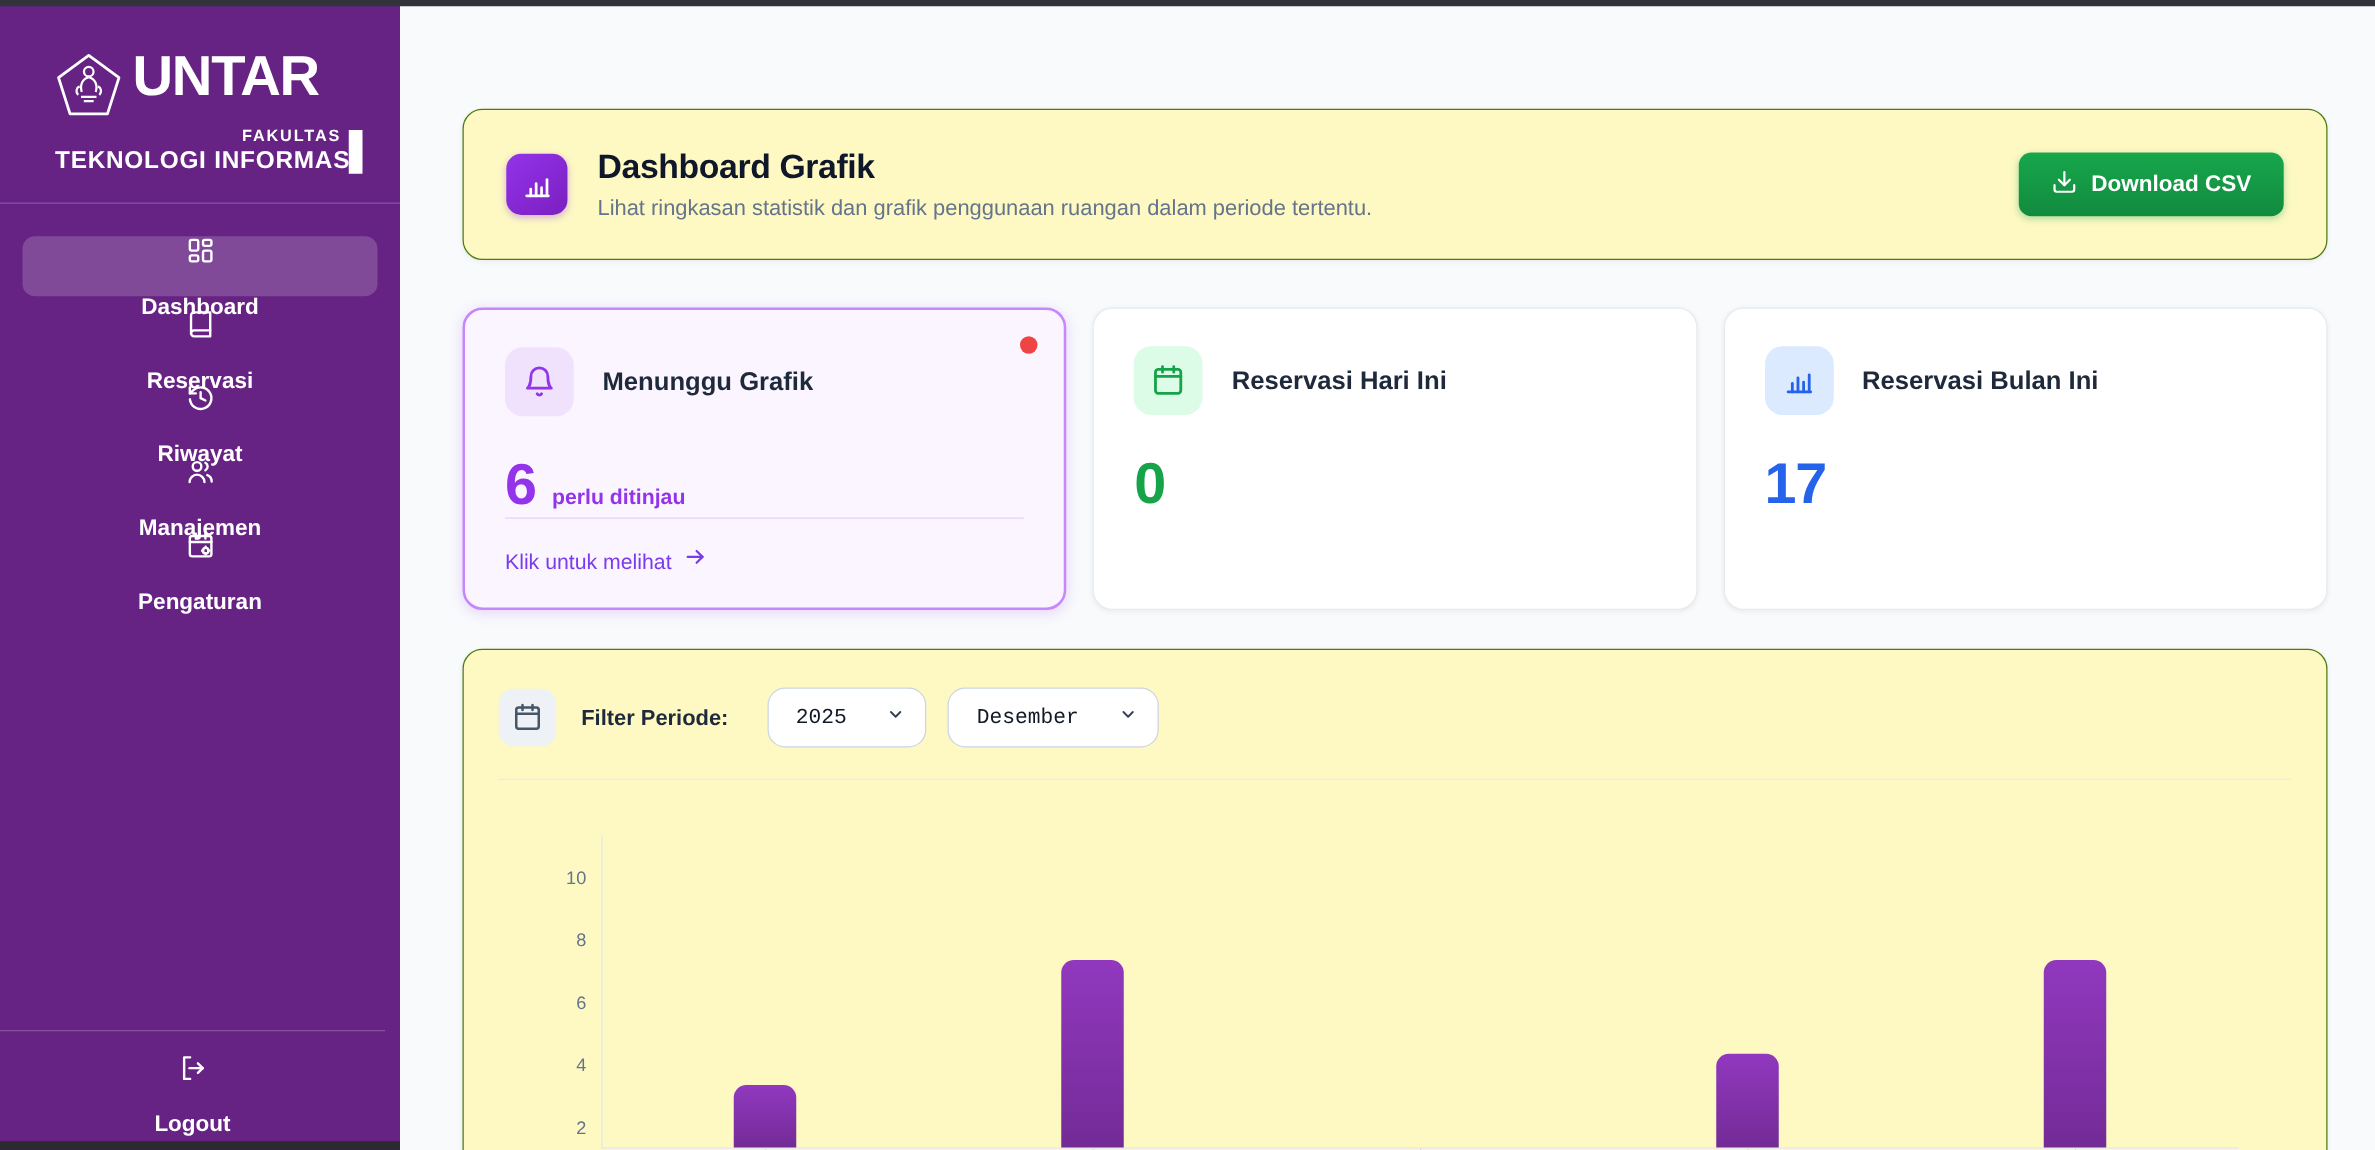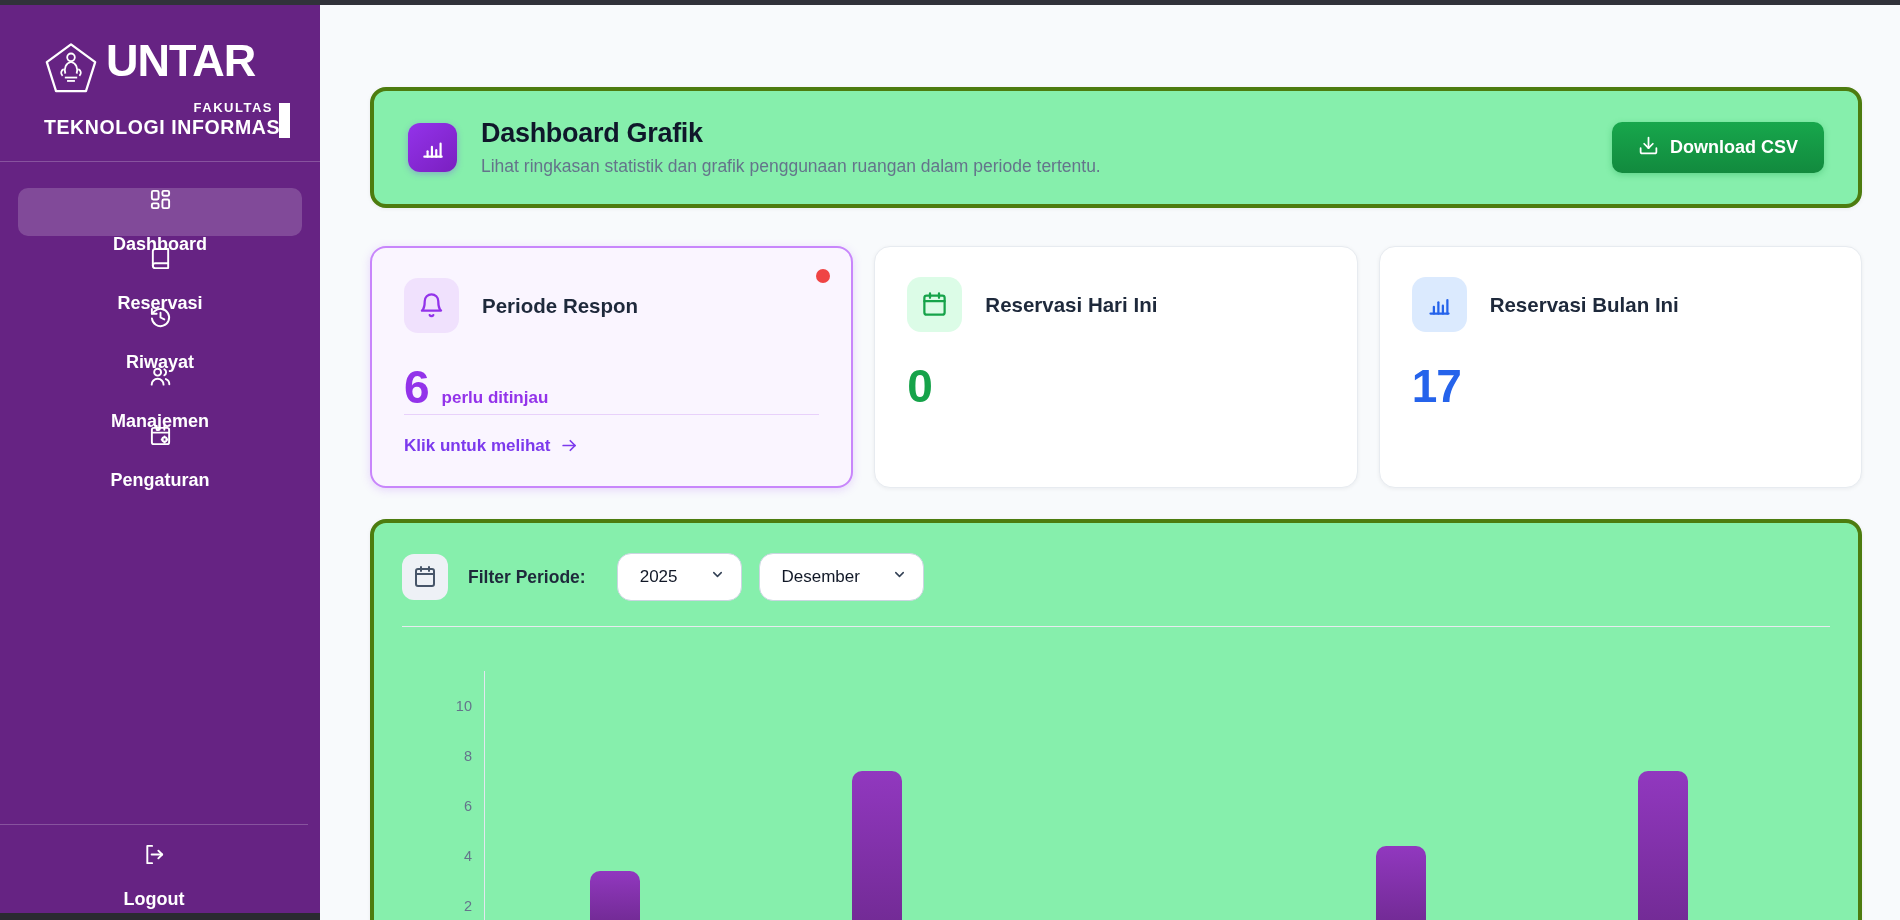"Dashboard Grafik" .card { background: #86efac -> #fef9c3; border: 4px solid #4d7c0f -> 1px solid #4d7c0f }
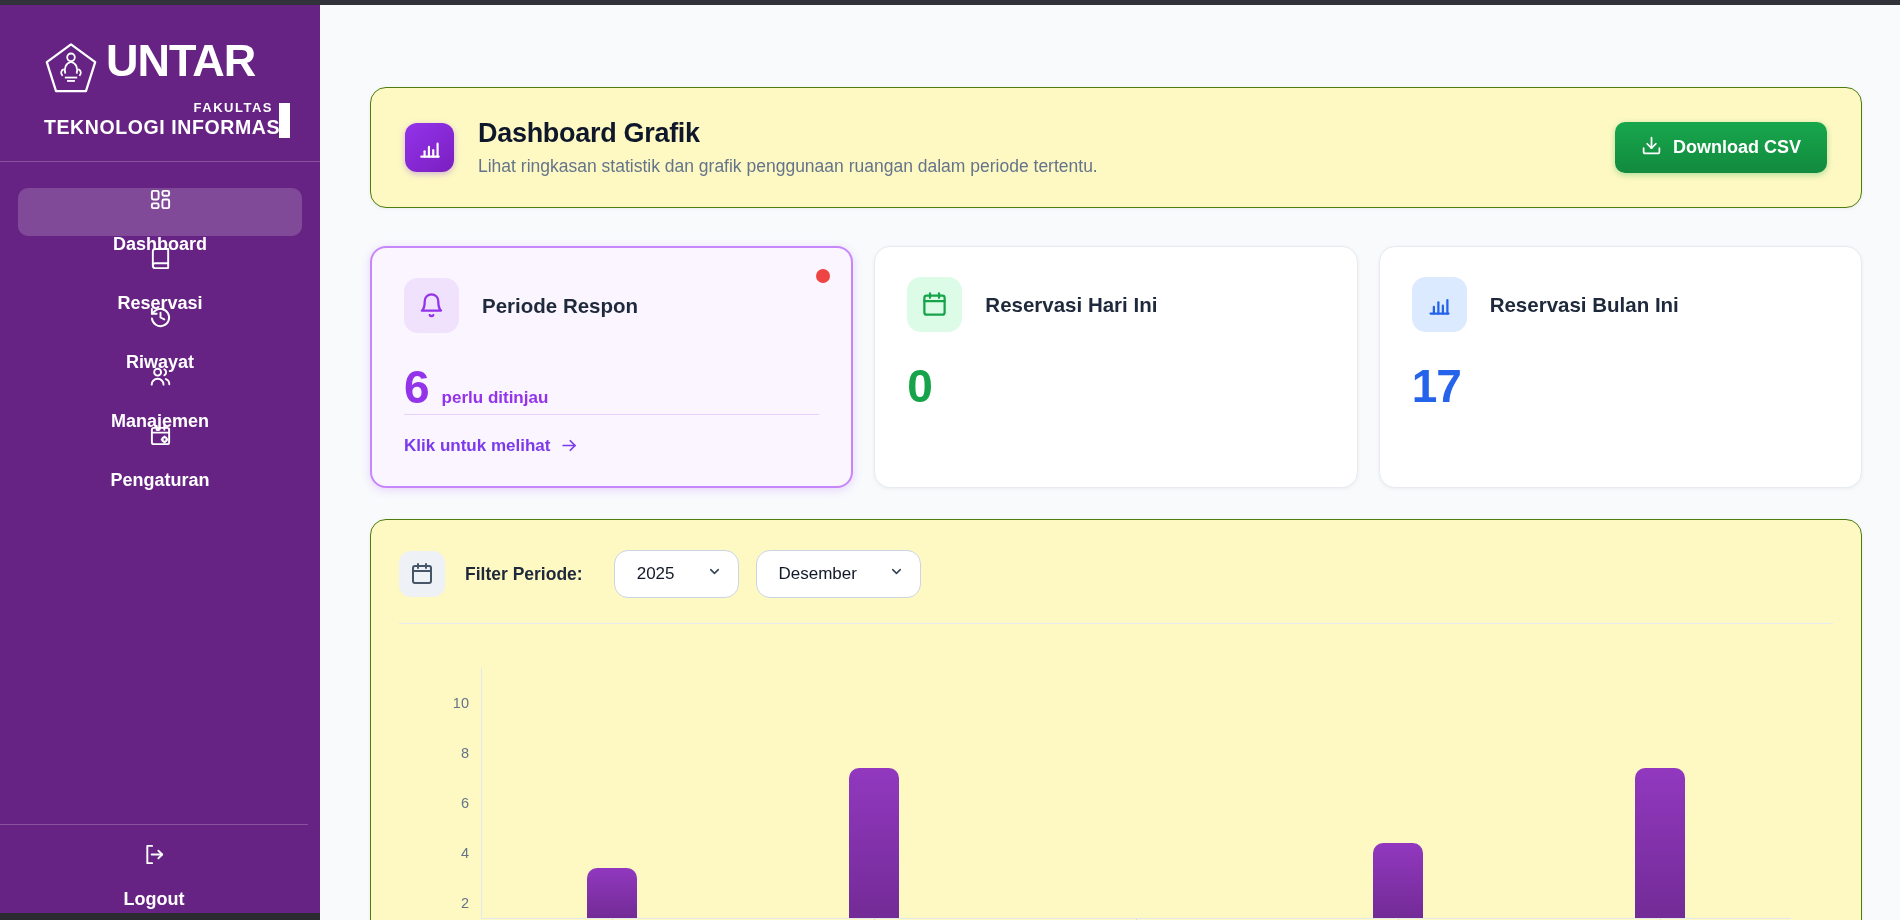"Periode Respon" div.stat-title { text: Periode Respon -> Menunggu Grafik }
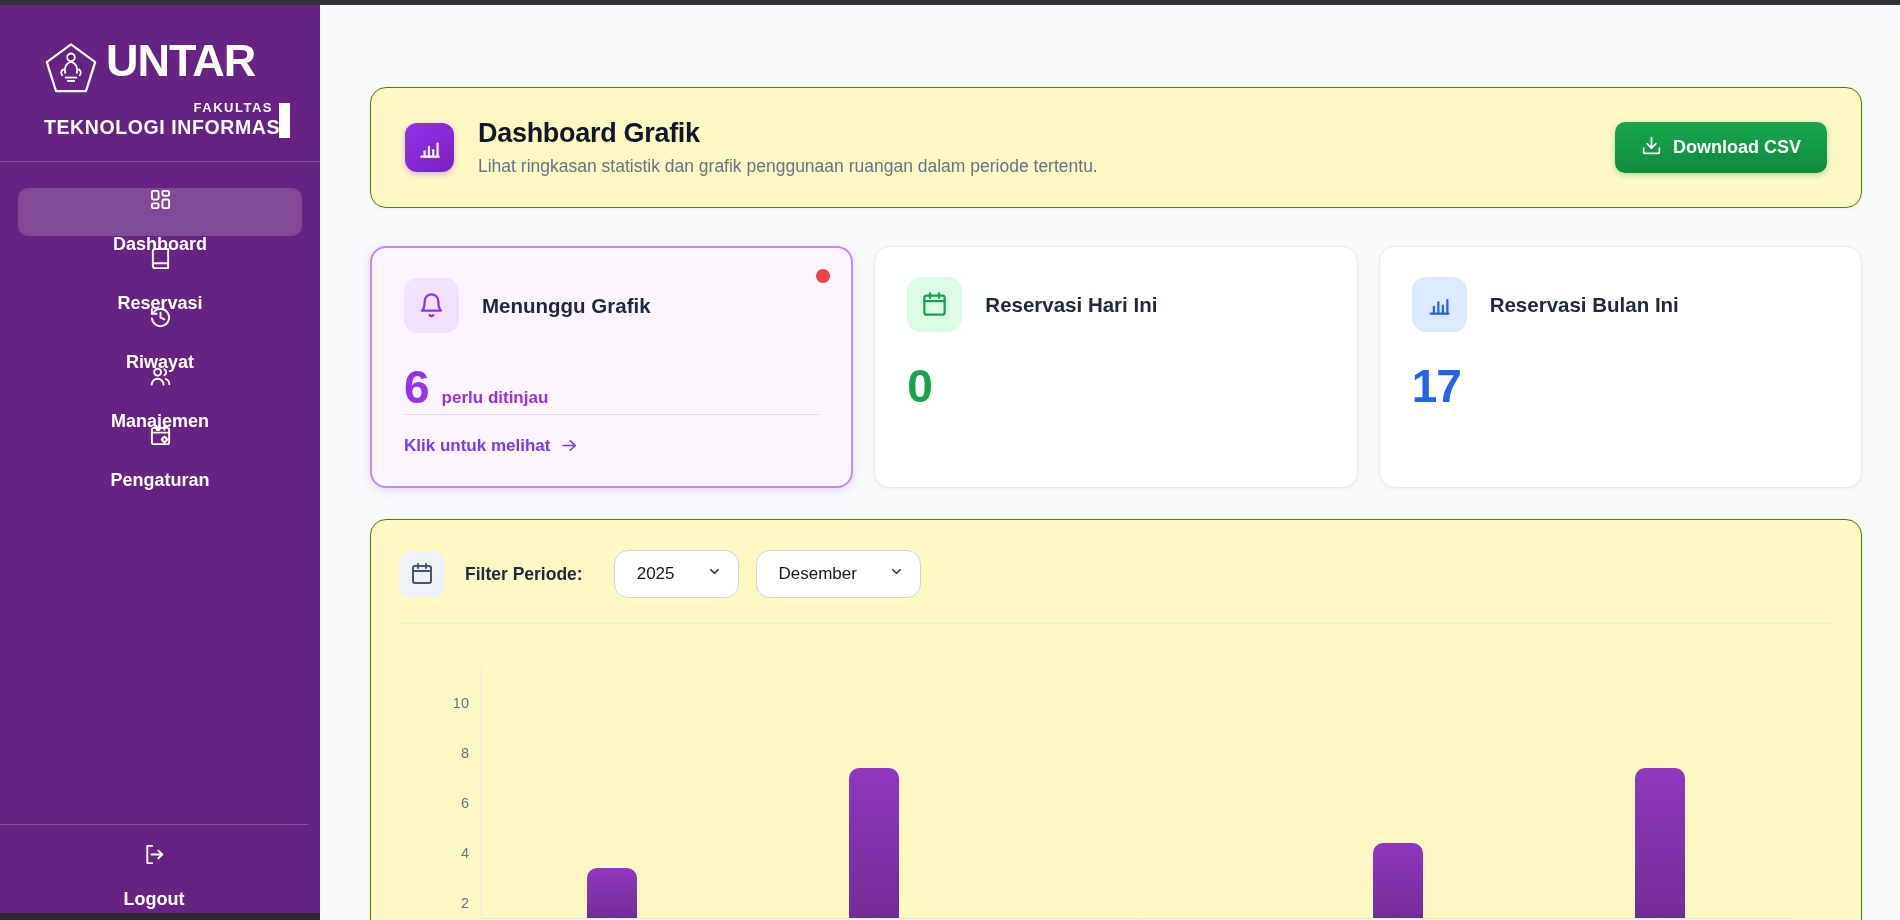"Klik untuk melihat" .pending-link { align-items: flex-start -> flex-end; font-weight: 700 -> 400 }
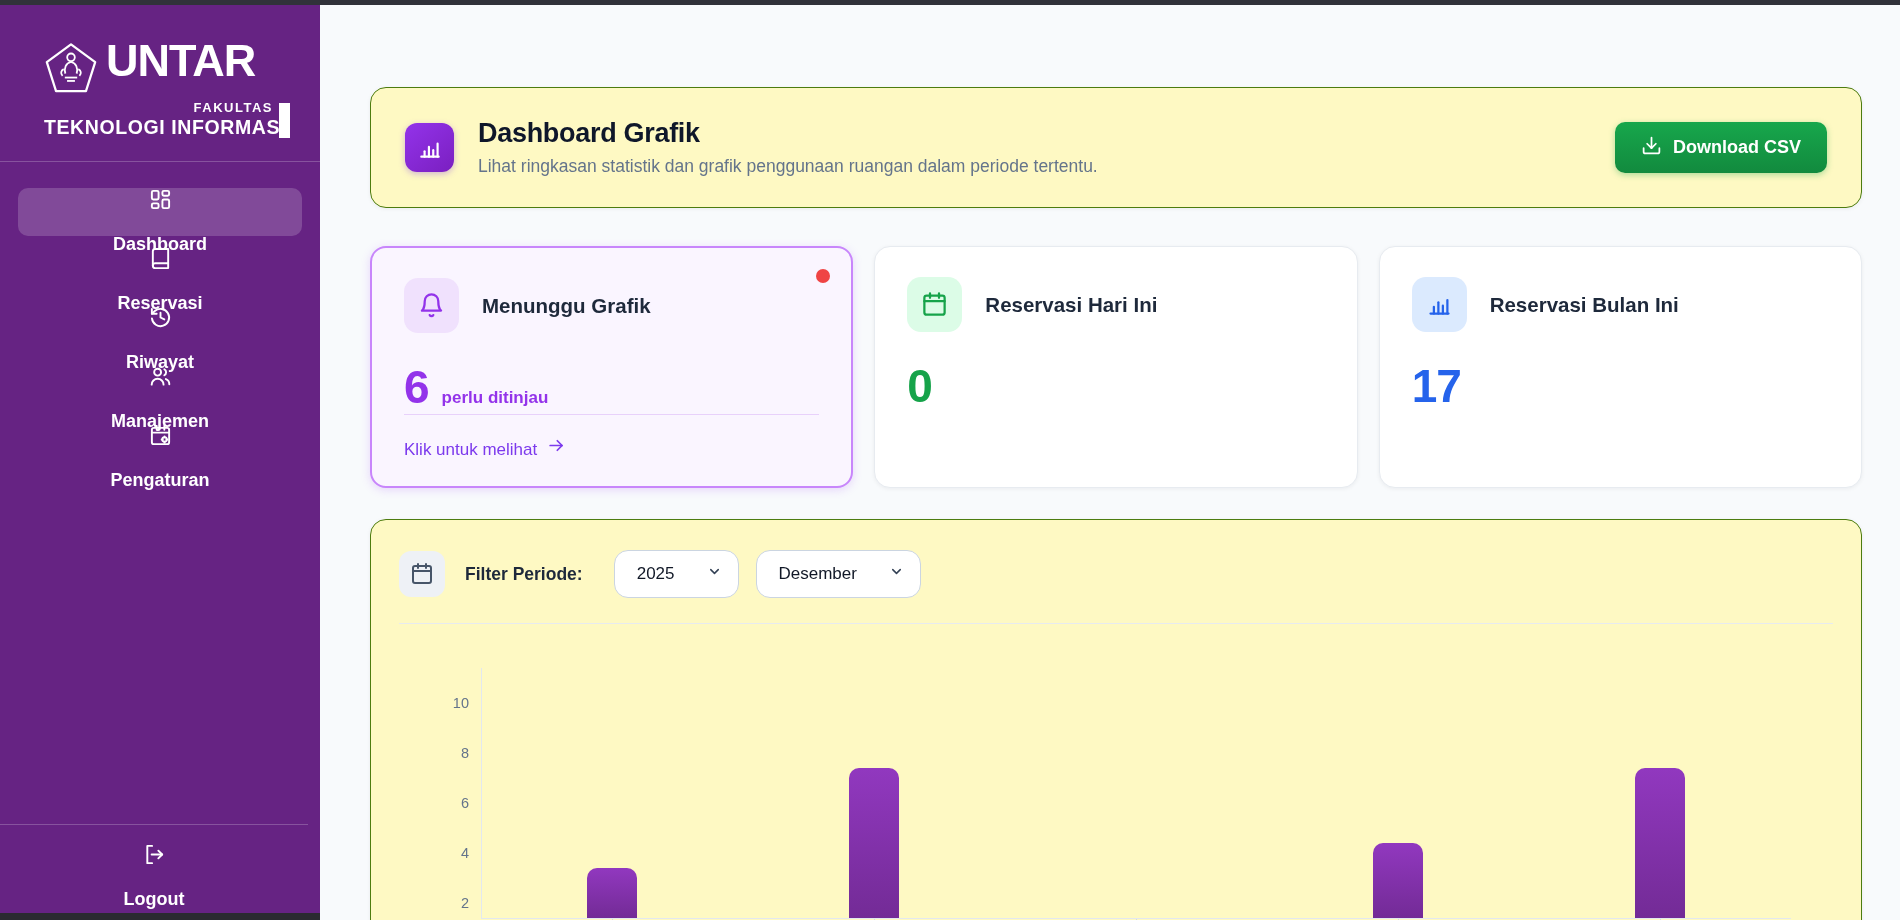"2025" .select-pill { font-family: none -> Liberation Mono, monospace }
